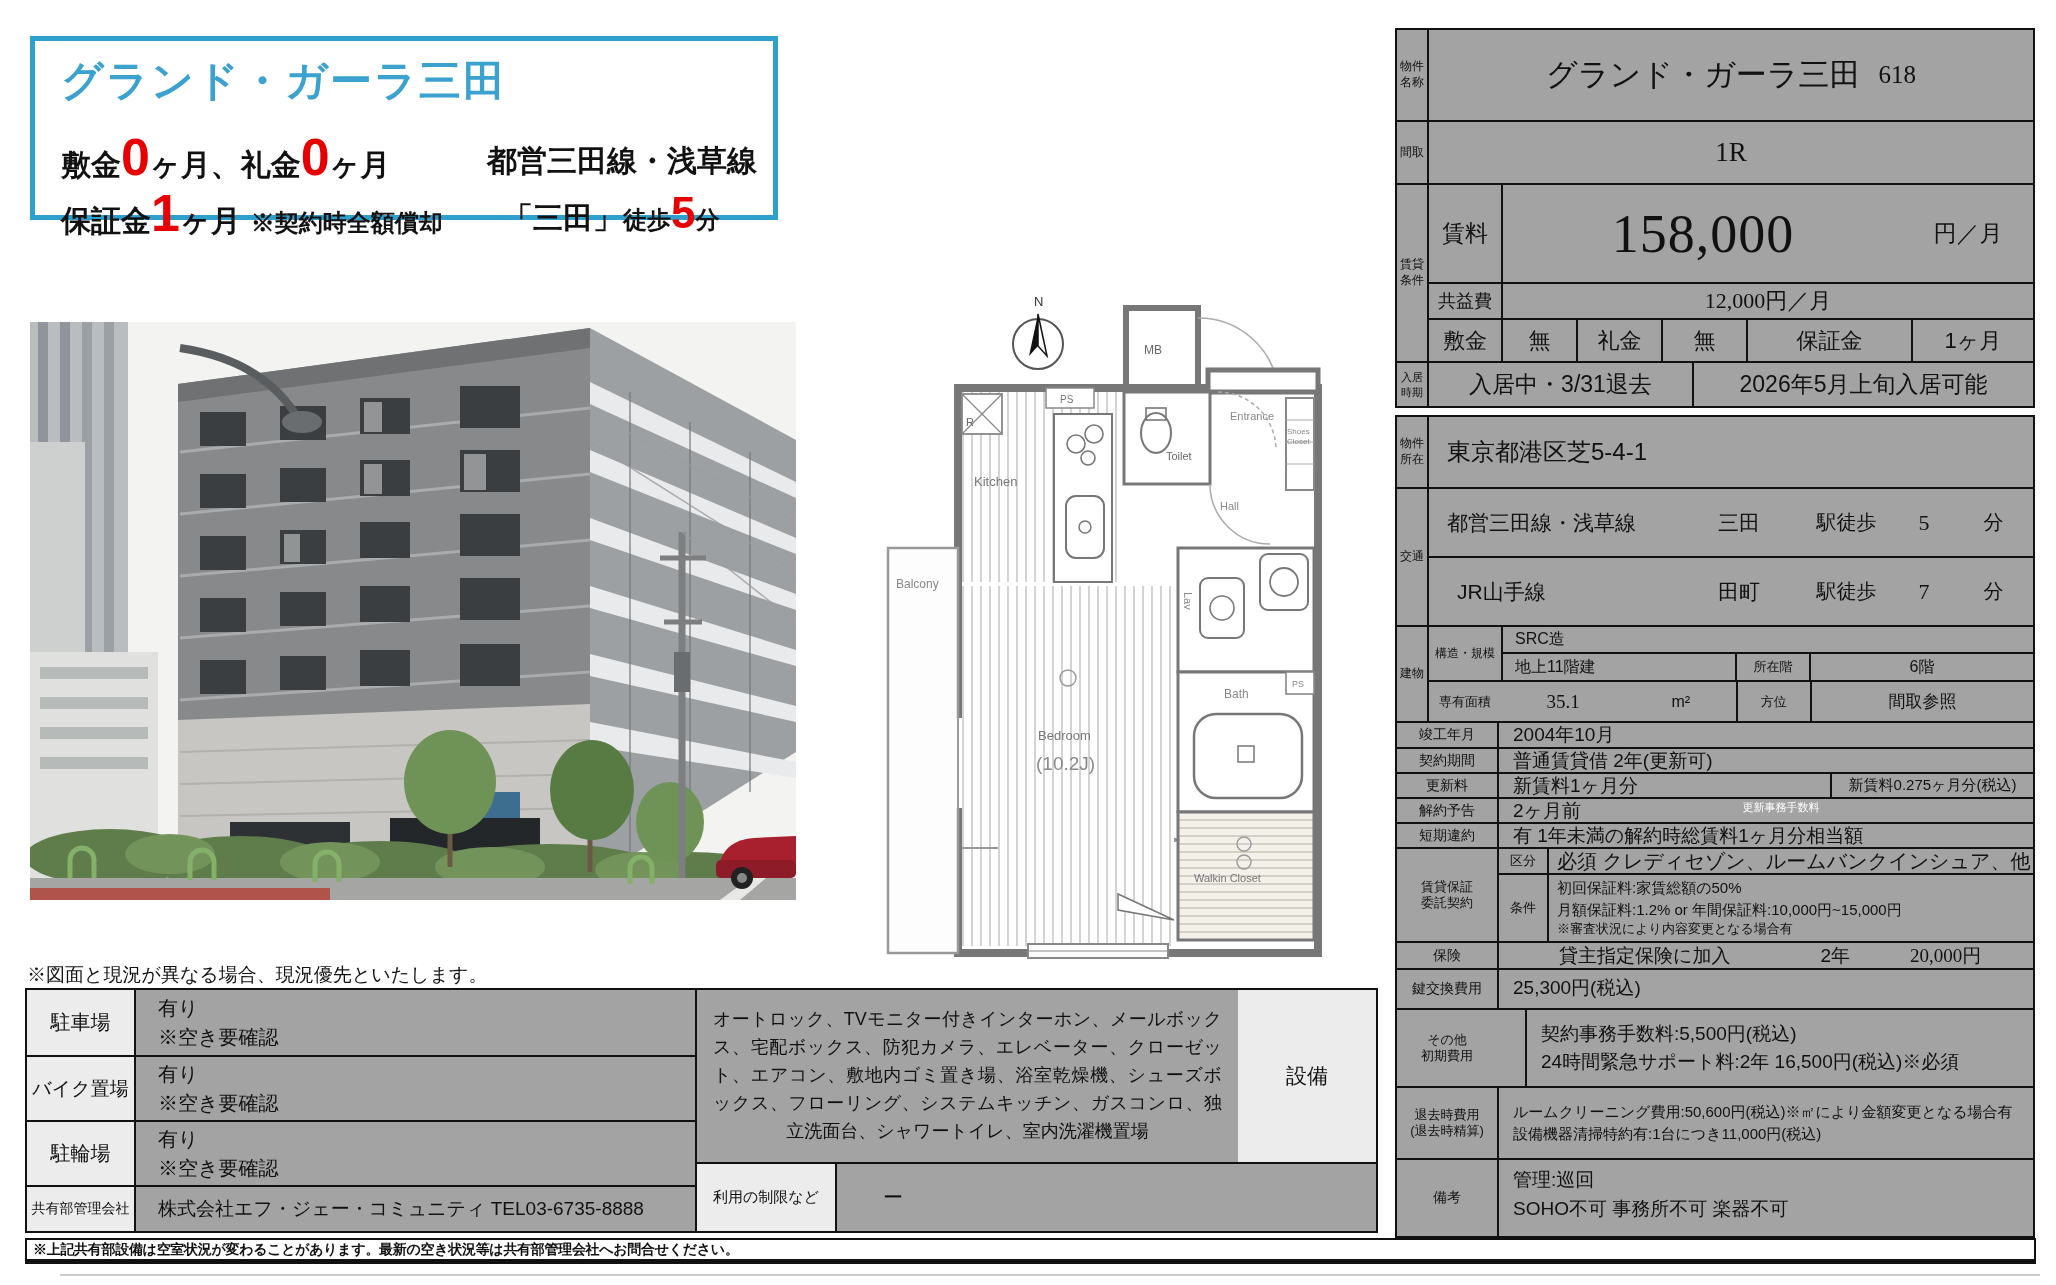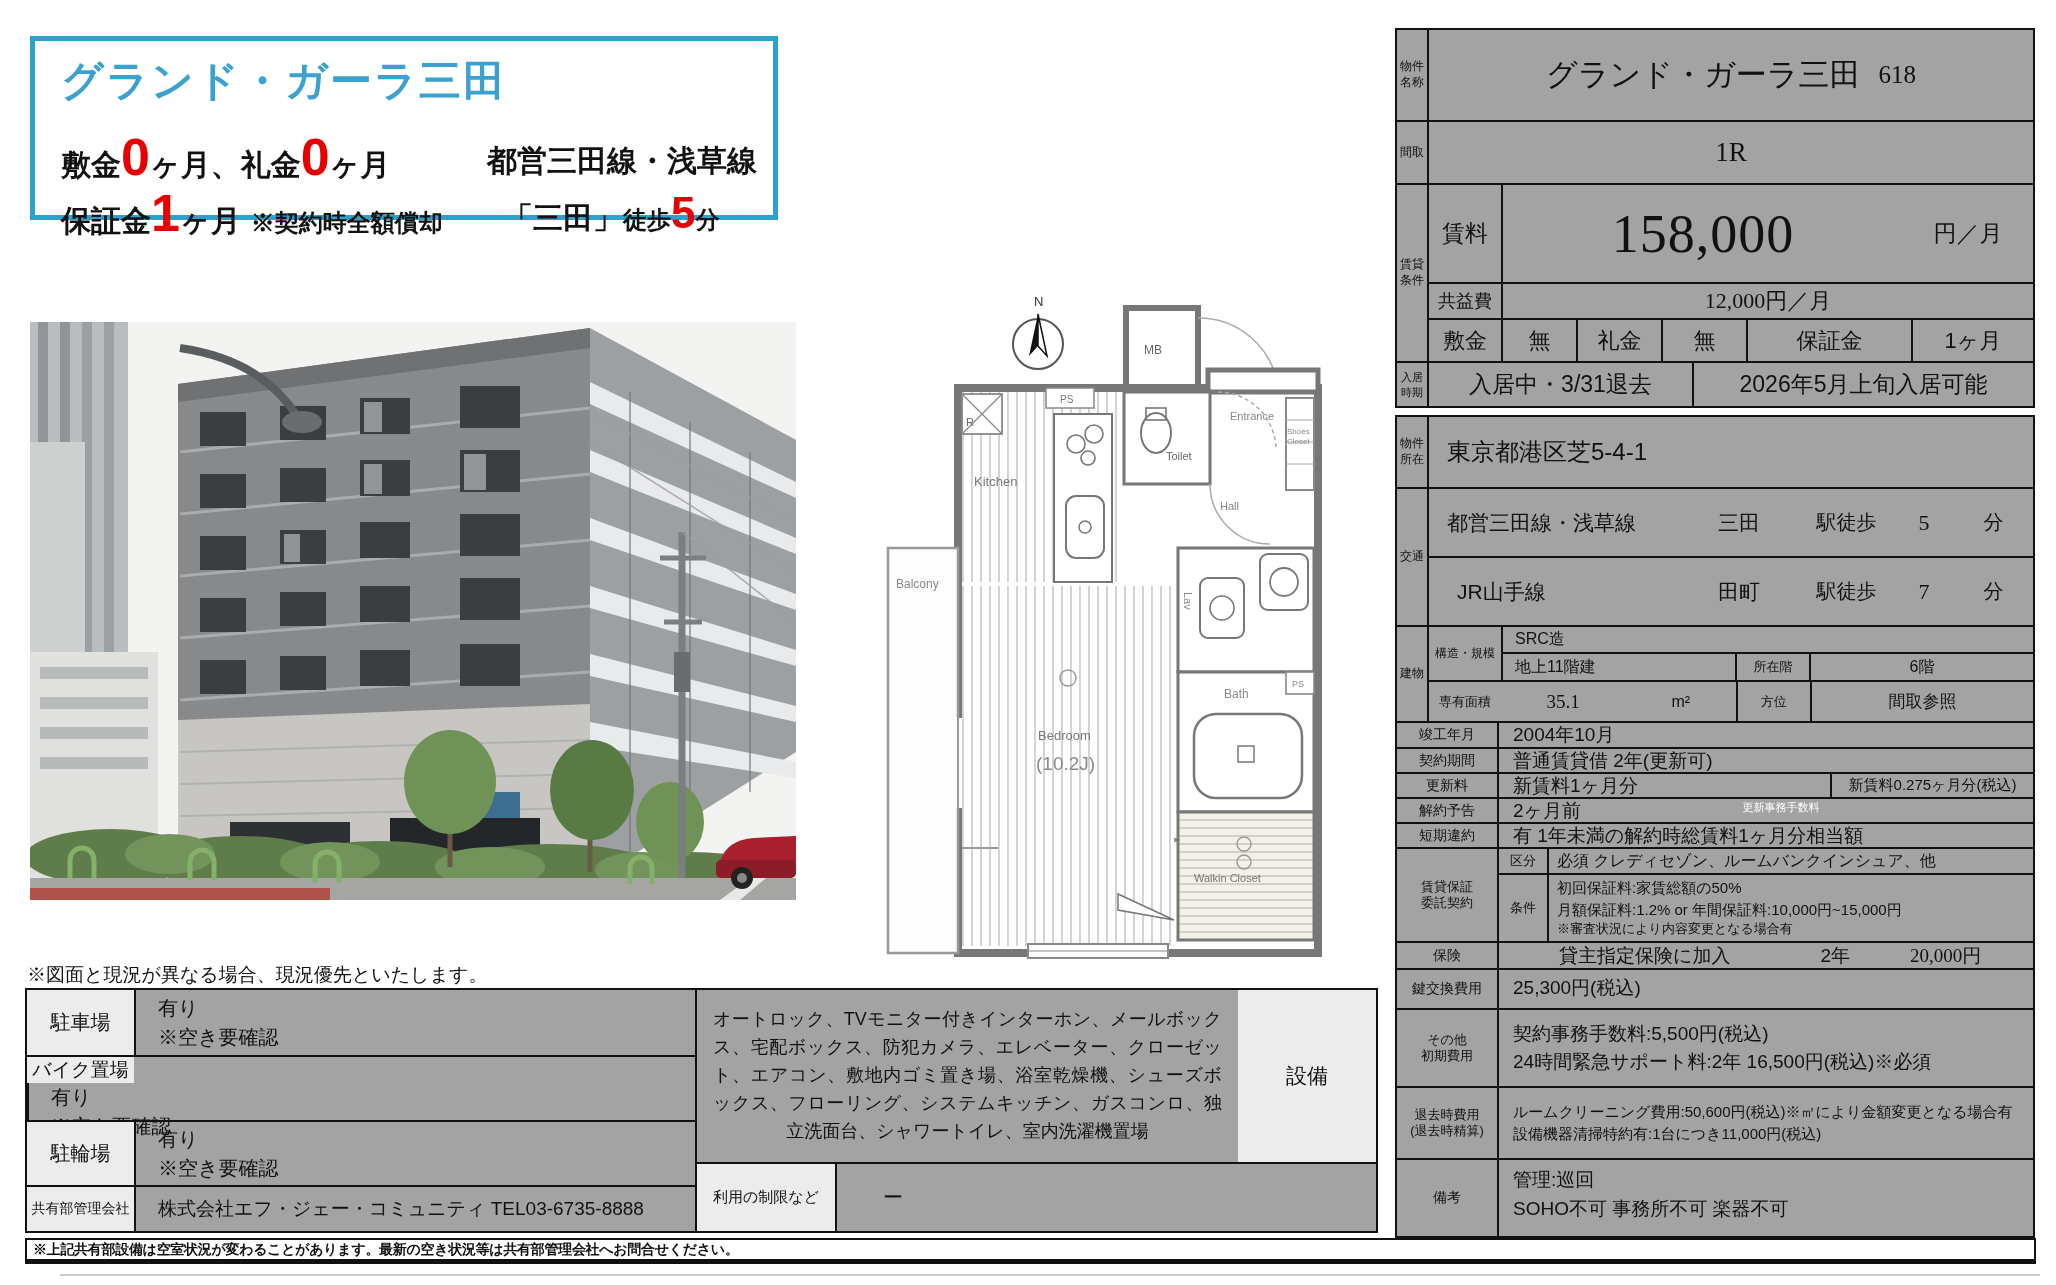"必須 クレディセゾン、ルームバンクインシュア、他" div.c { font-size: 16px -> 20px }
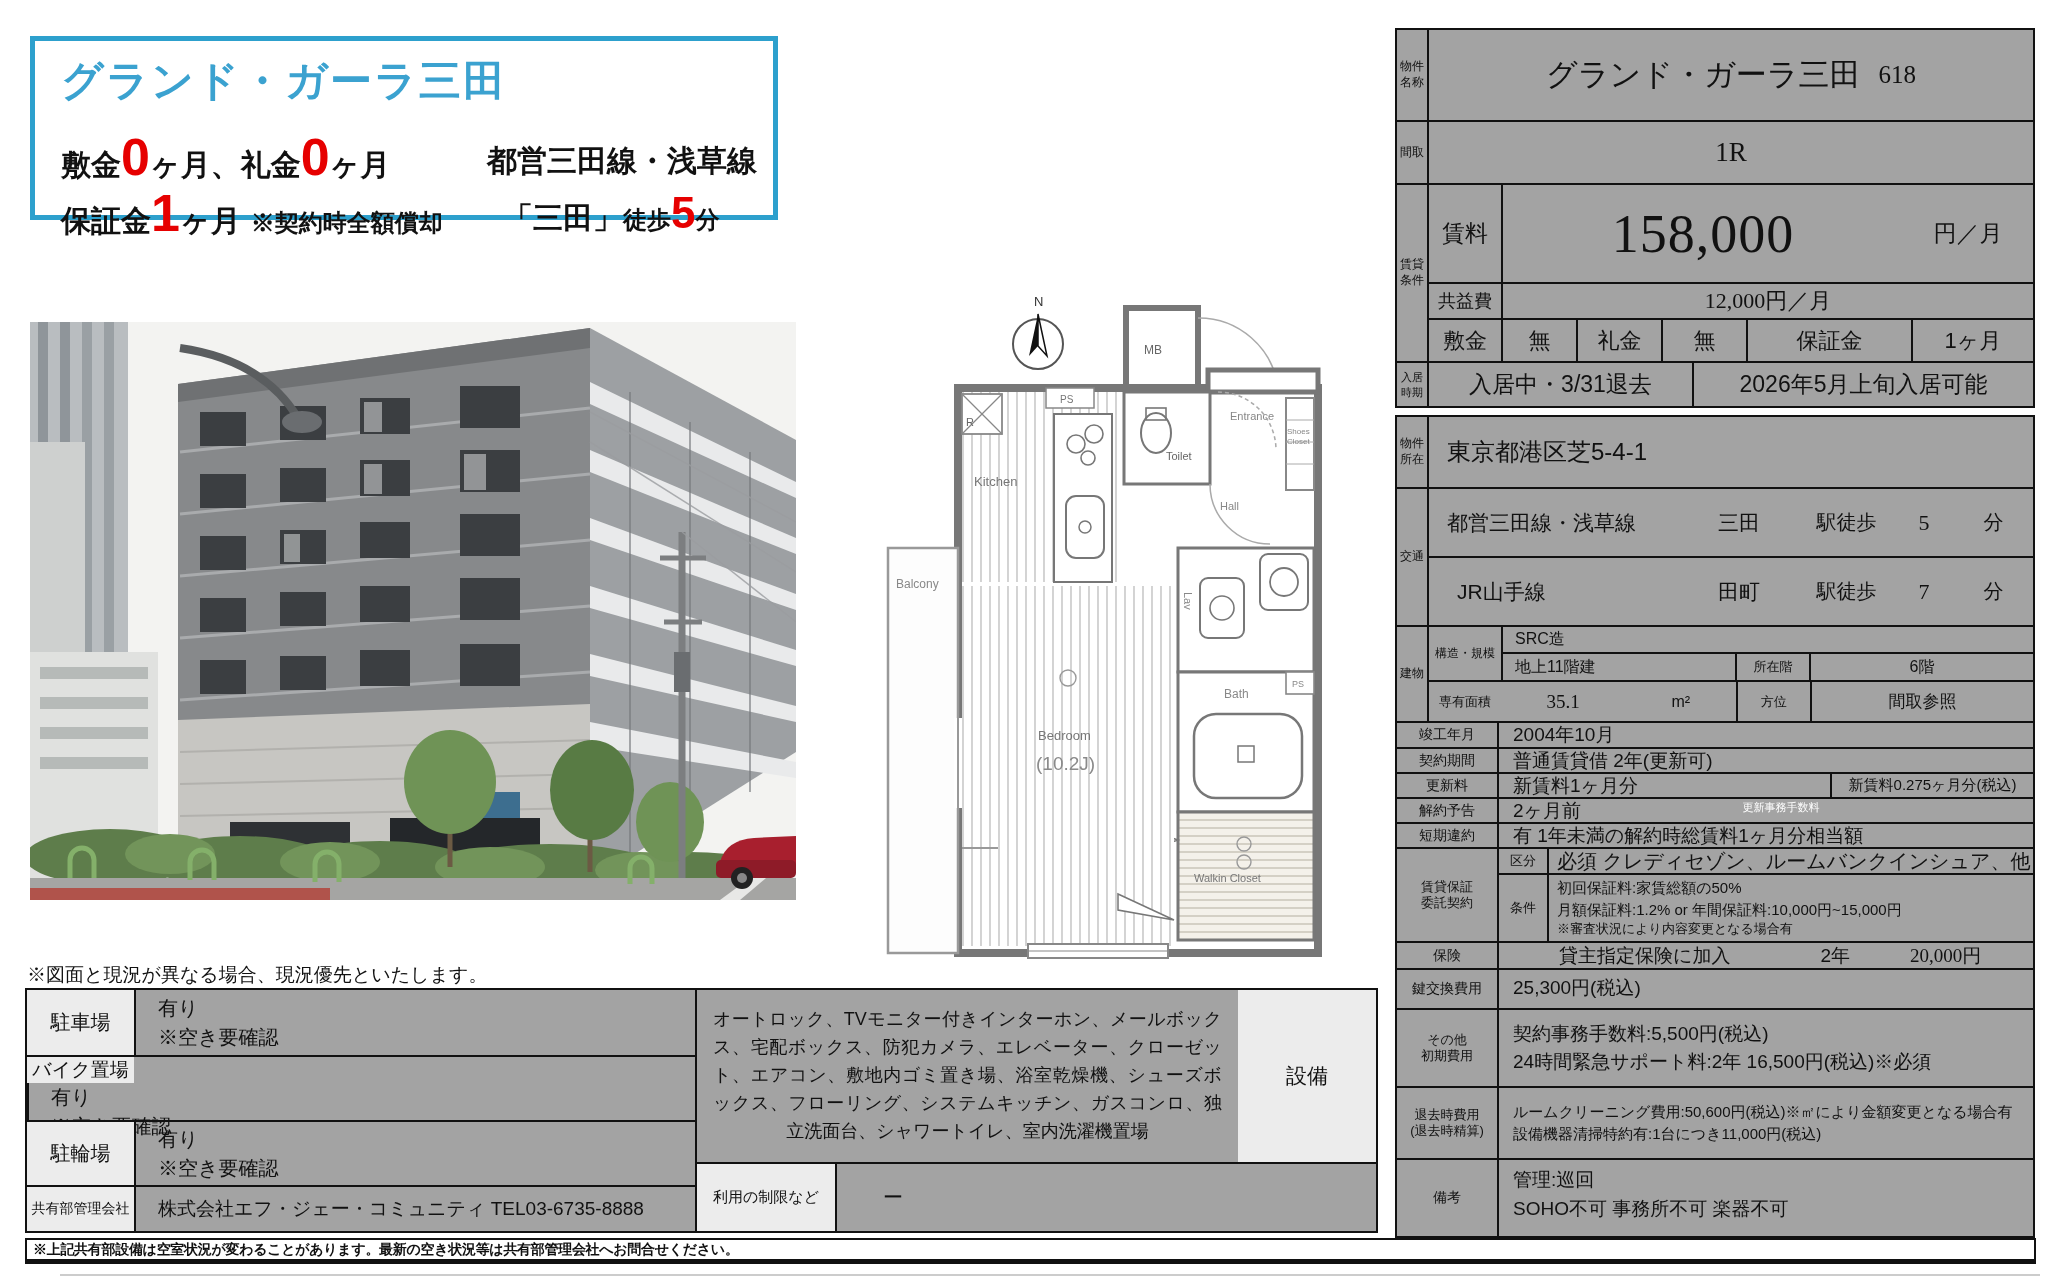"契約事務手数料:5,500円(税込)" div.c { margin-left: none -> 28px }
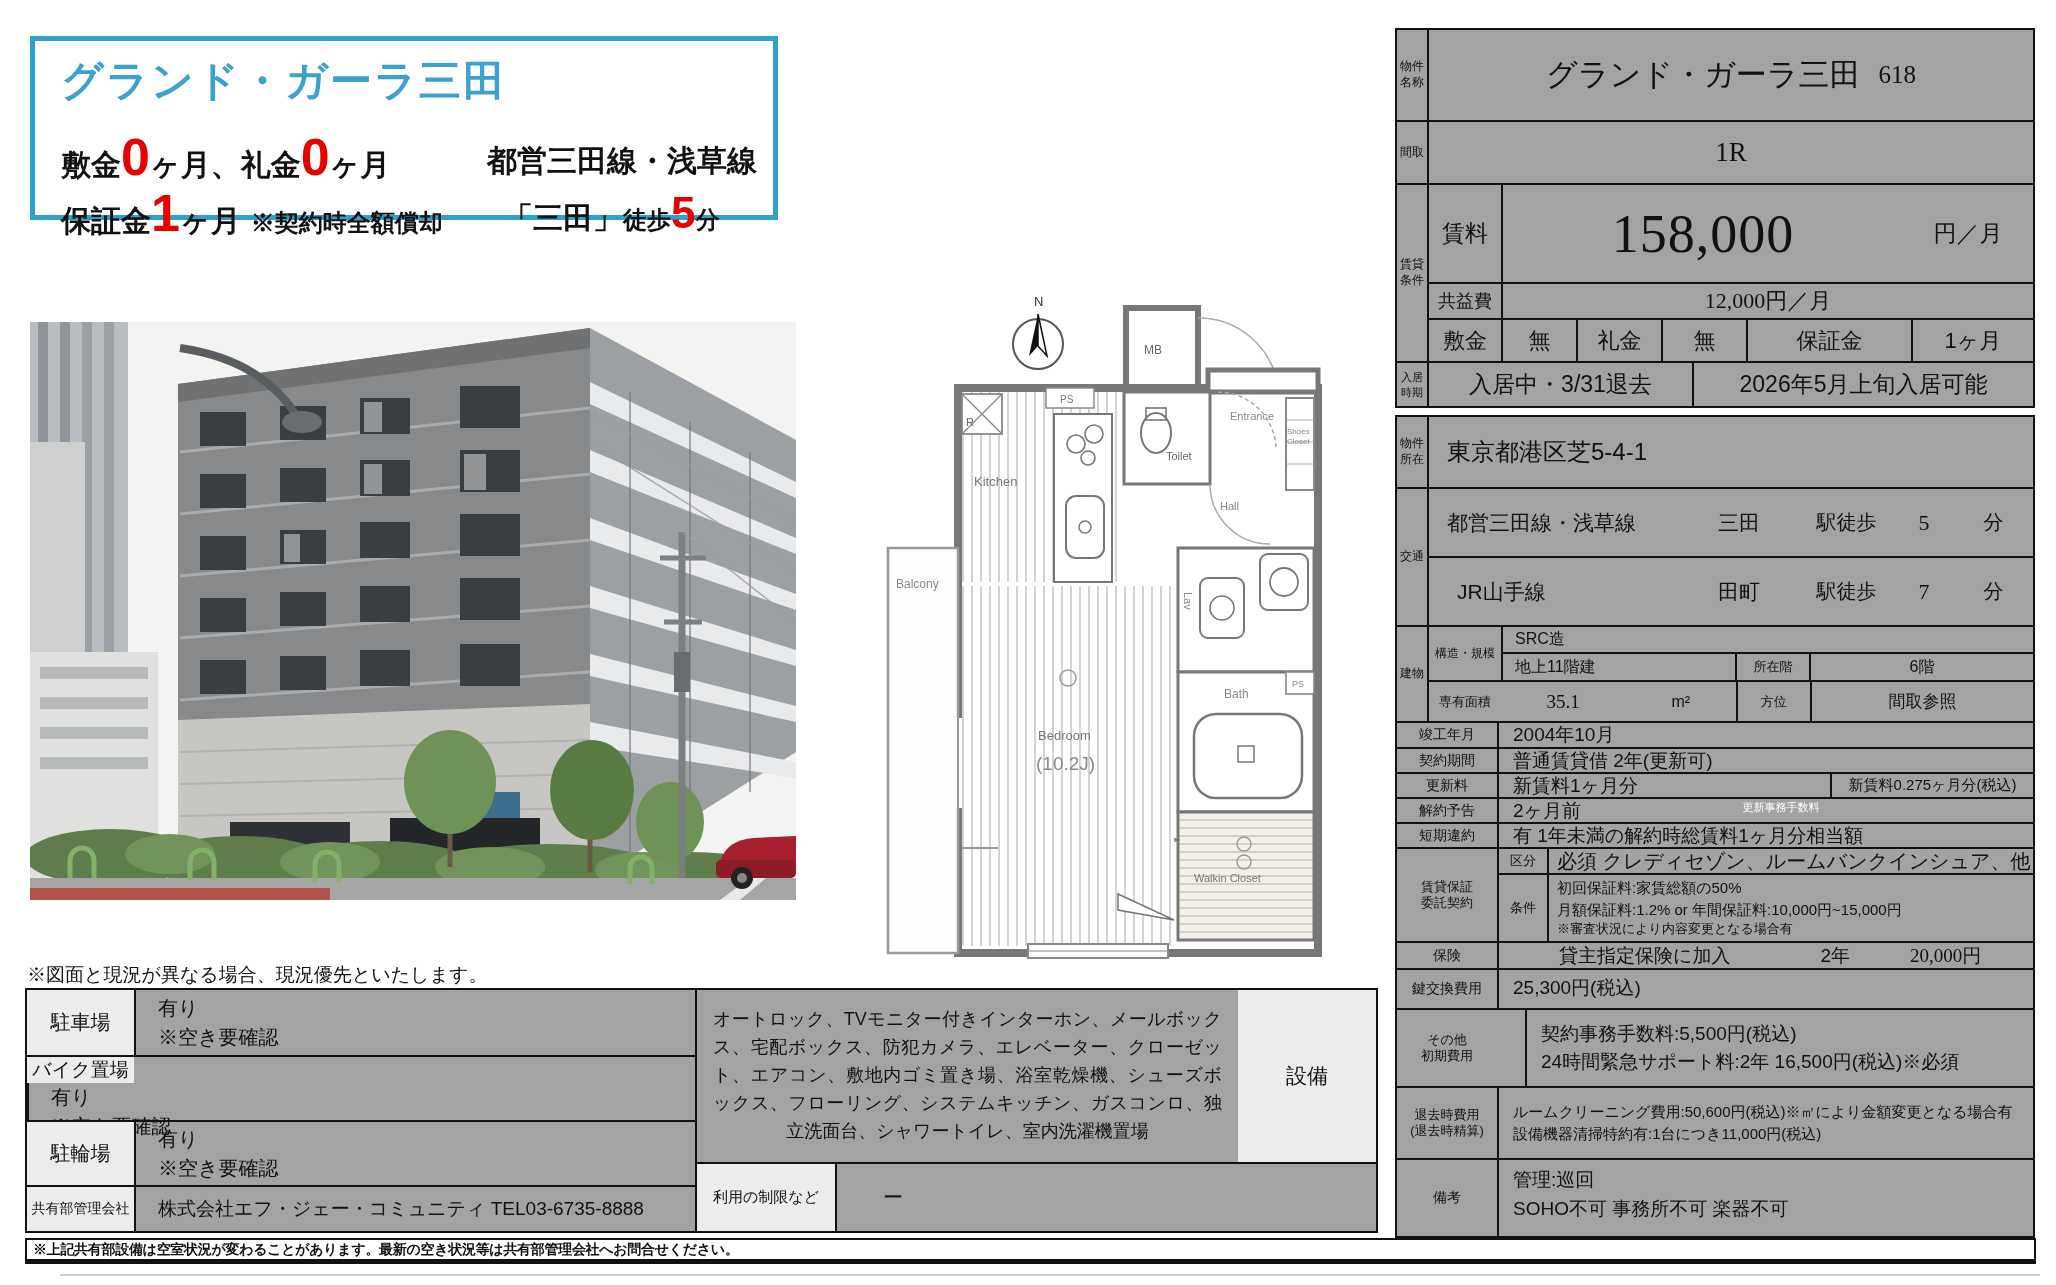"バイク置場" div.r { flex-direction: column -> none }
